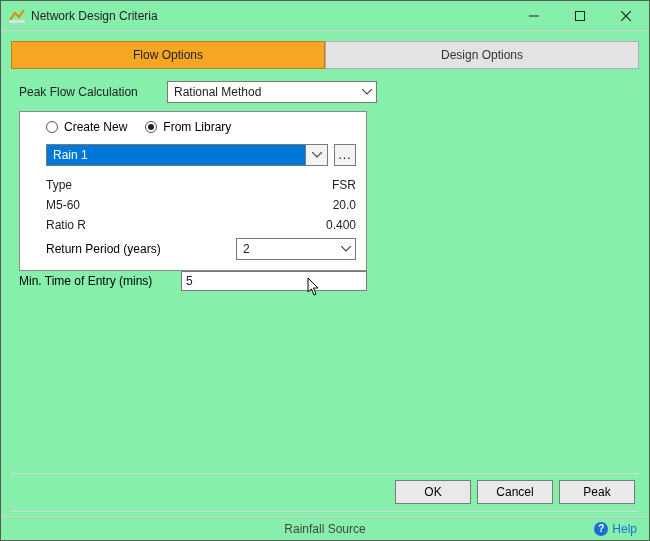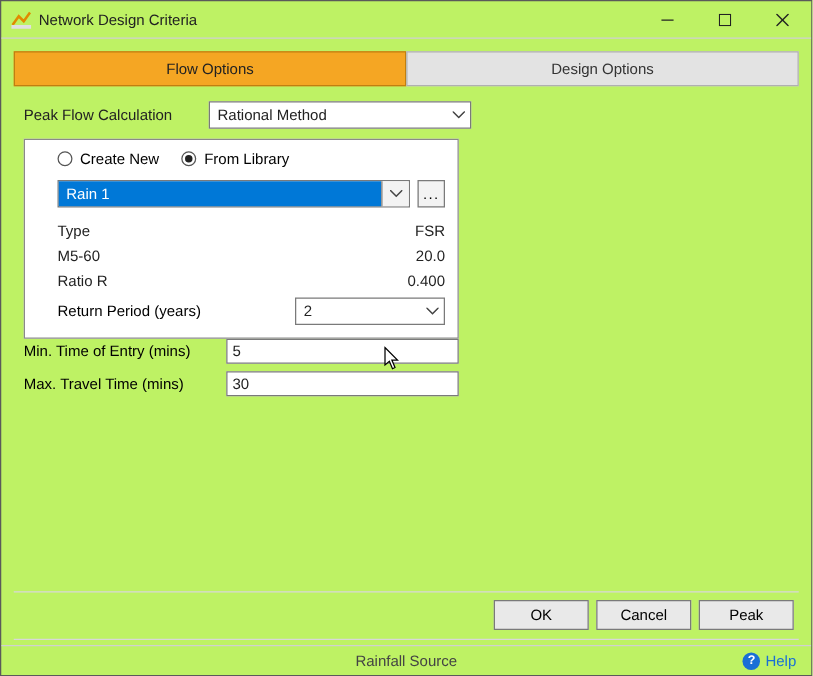"Network Design Criteria" .window { background: #bef264 -> #86efac }
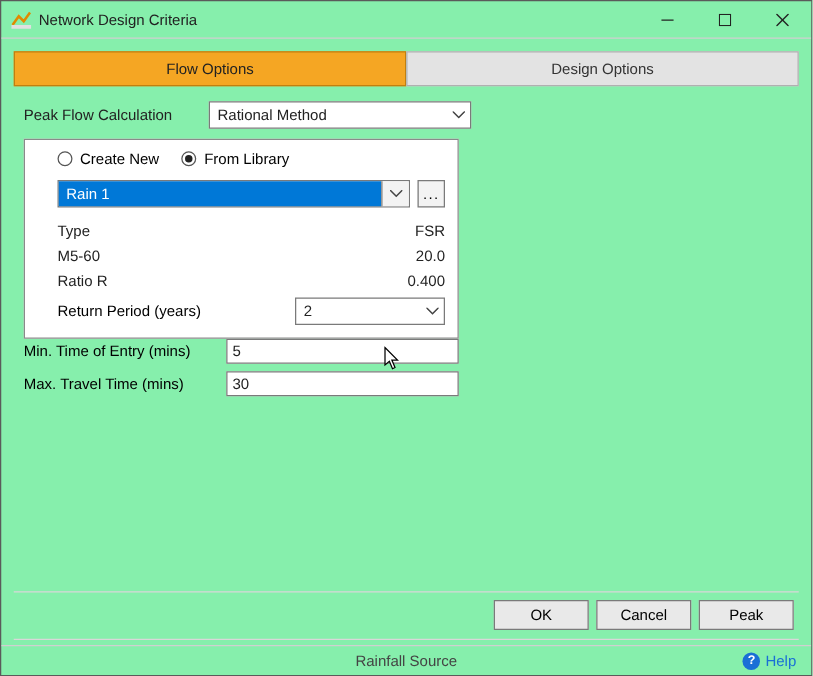"Max. Travel Time (mins)" div.input-row { html: <div> <span>Max. Travel Time (mins)</span> <input> </div> -> none }
